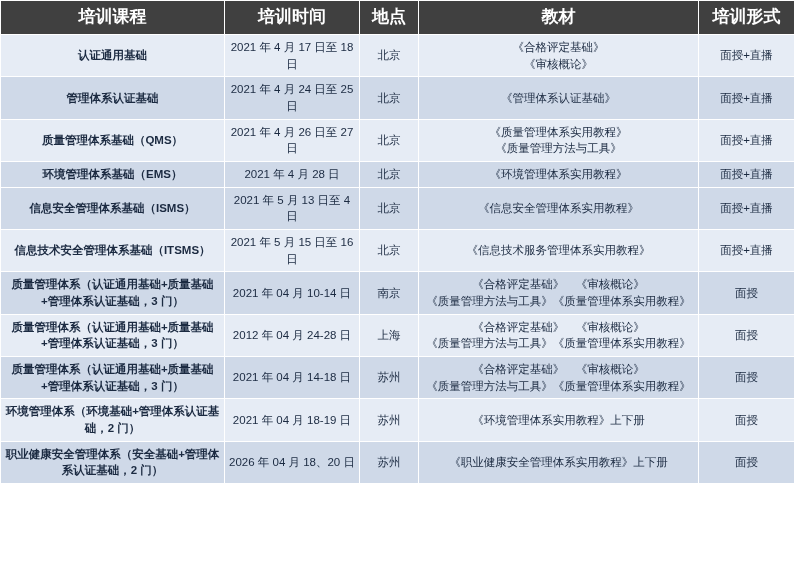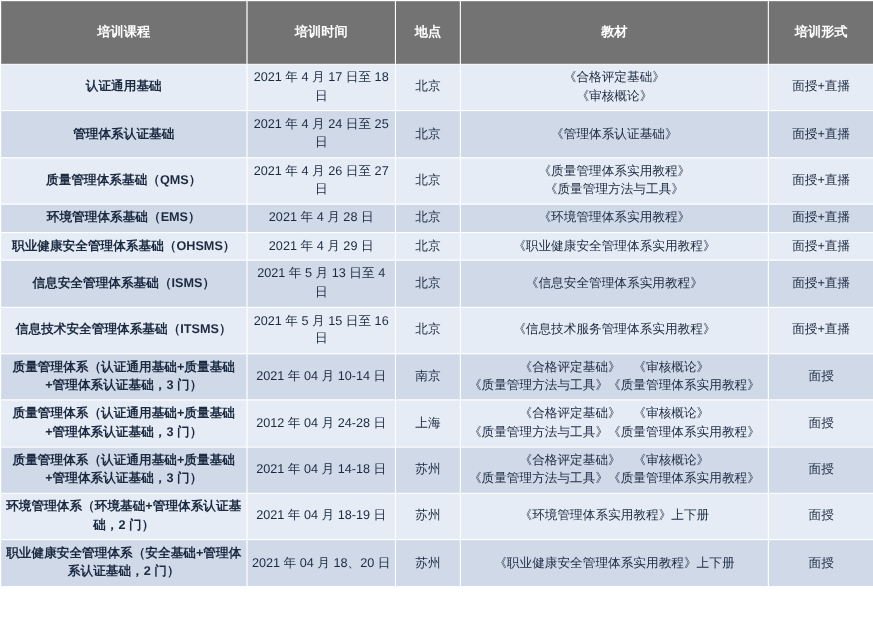"培训课程" #training-table thead th { background: #737373 -> #404040; font-size: 12px -> 17px; padding: 15px 2px -> 3px 2px }
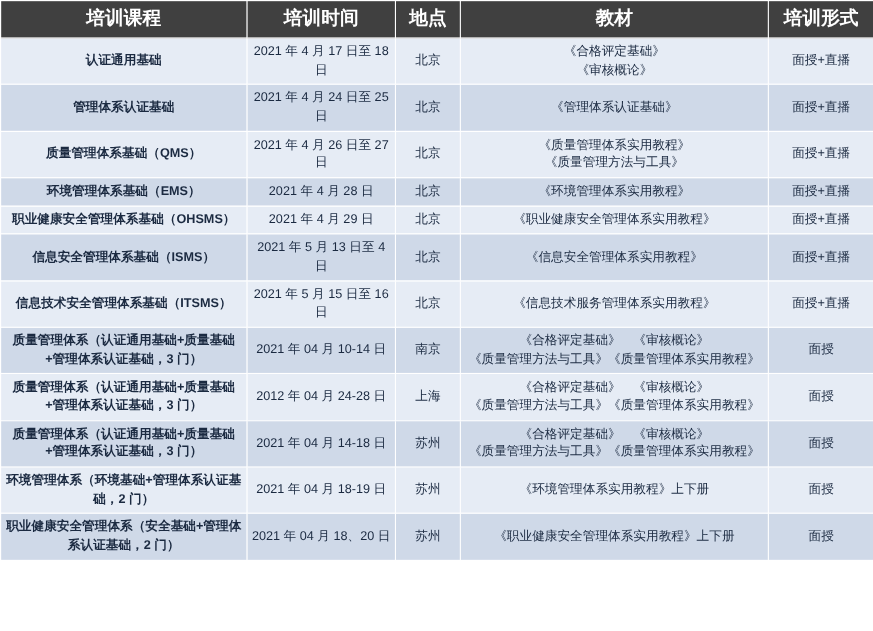"职业健康安全管理体系基础（OHSMS）" tr.odd { html: <tr> <td>职业健康安全管理体系基础（OHSMS）</td> <td>2021 年 4 月 29 日</td> <td>北京</td> <td> <span>《职业健康安全管理体系实用教程》</span> </td> <td>面授+直播</td> </tr> -> none }
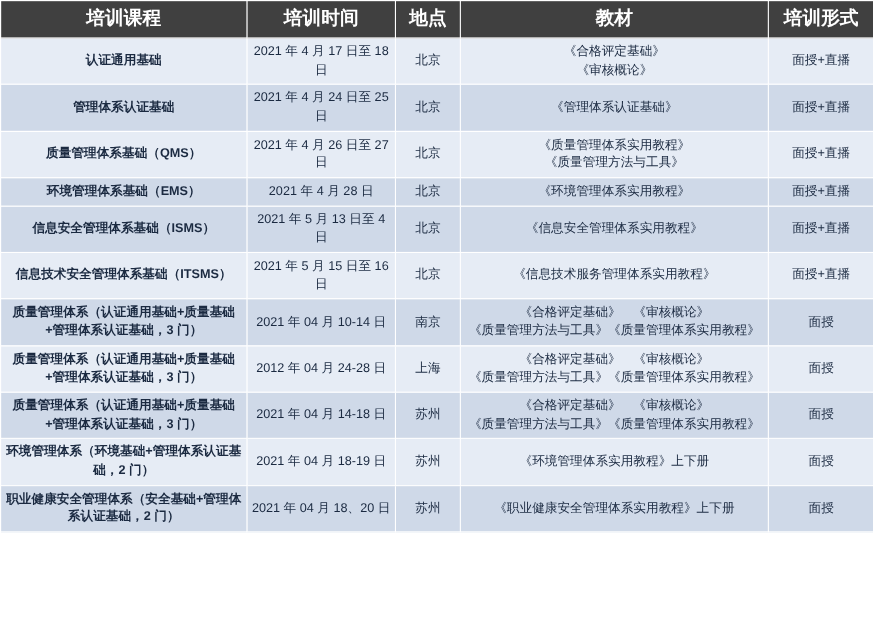"2021 年 04 月 18、20" td.cell-time { text: 2021 -> 2026 }
